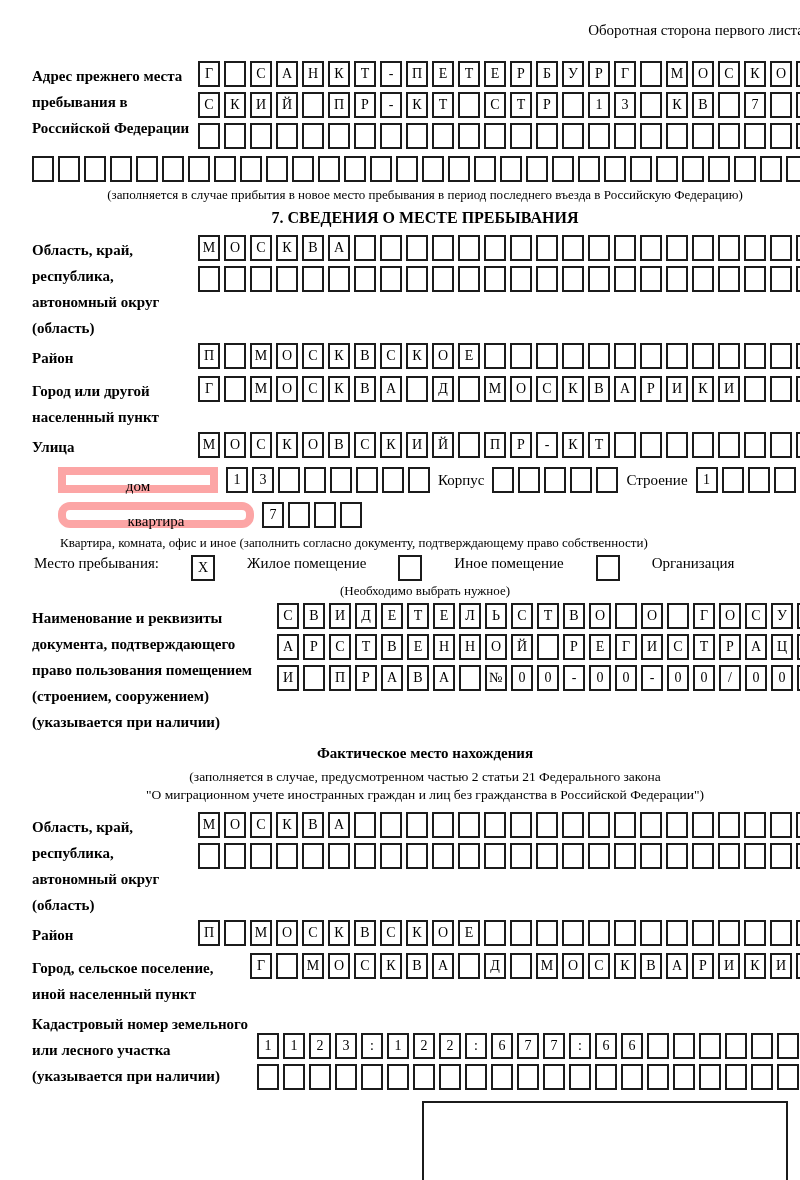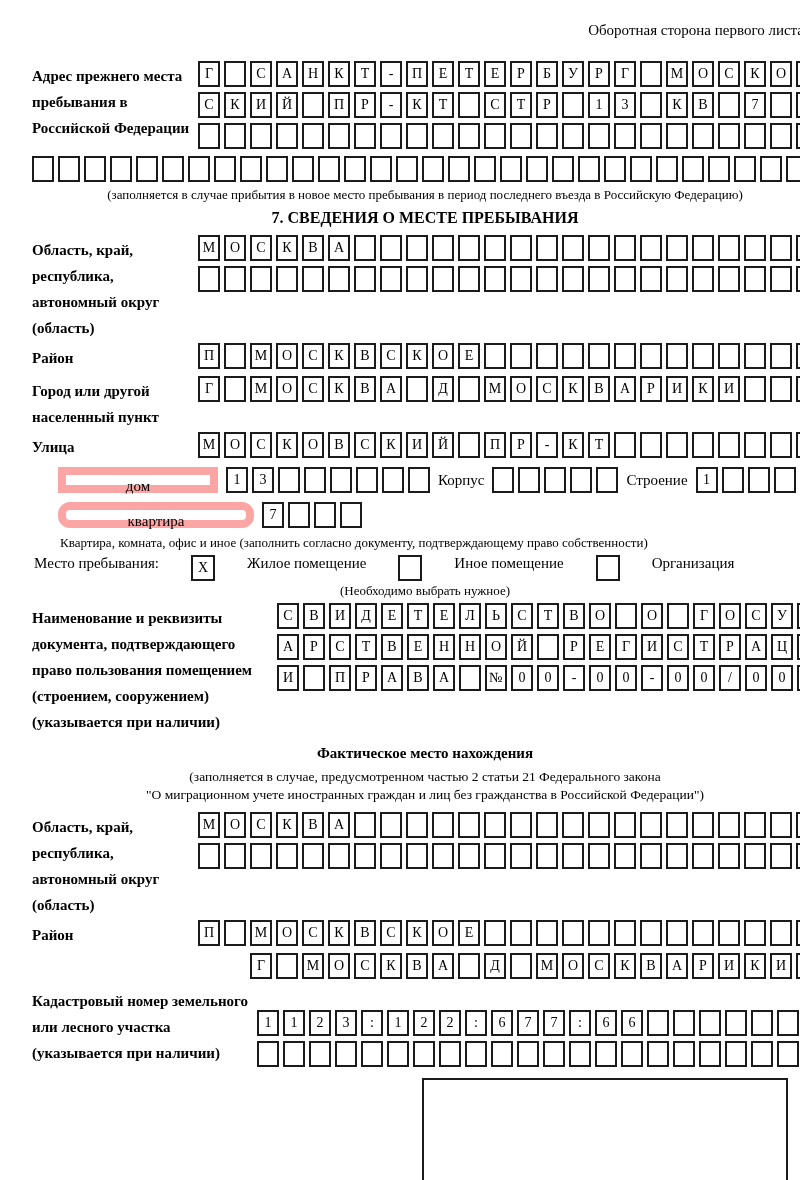"Город, сельское поселение, иной" div.flabel { html: none -> <div>Город, сельское поселение, иной населенный пункт</div> }
